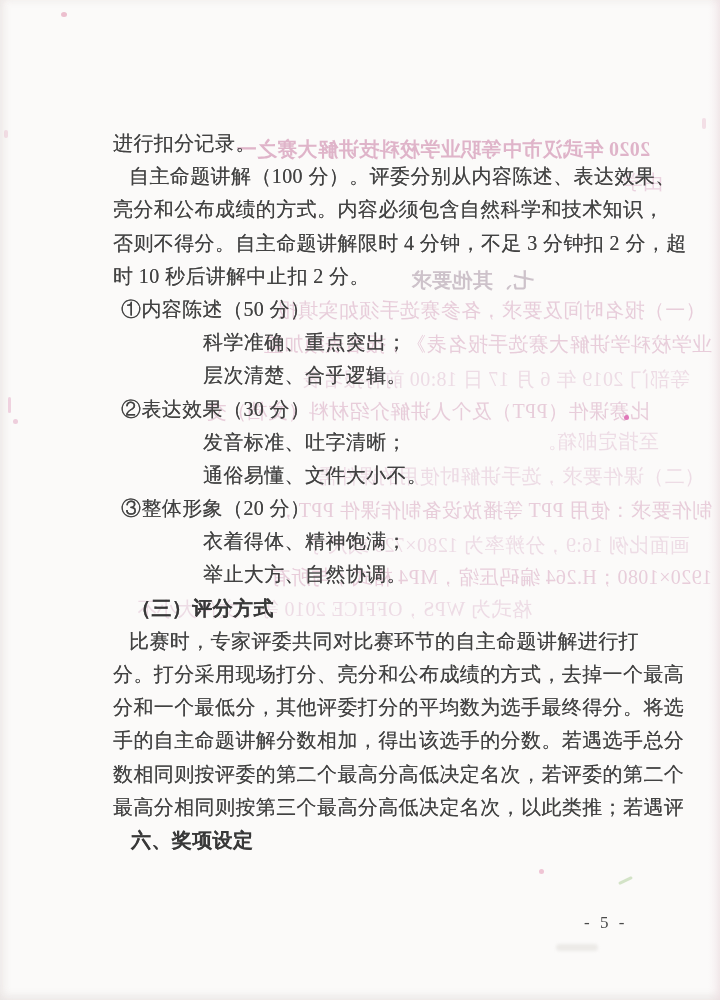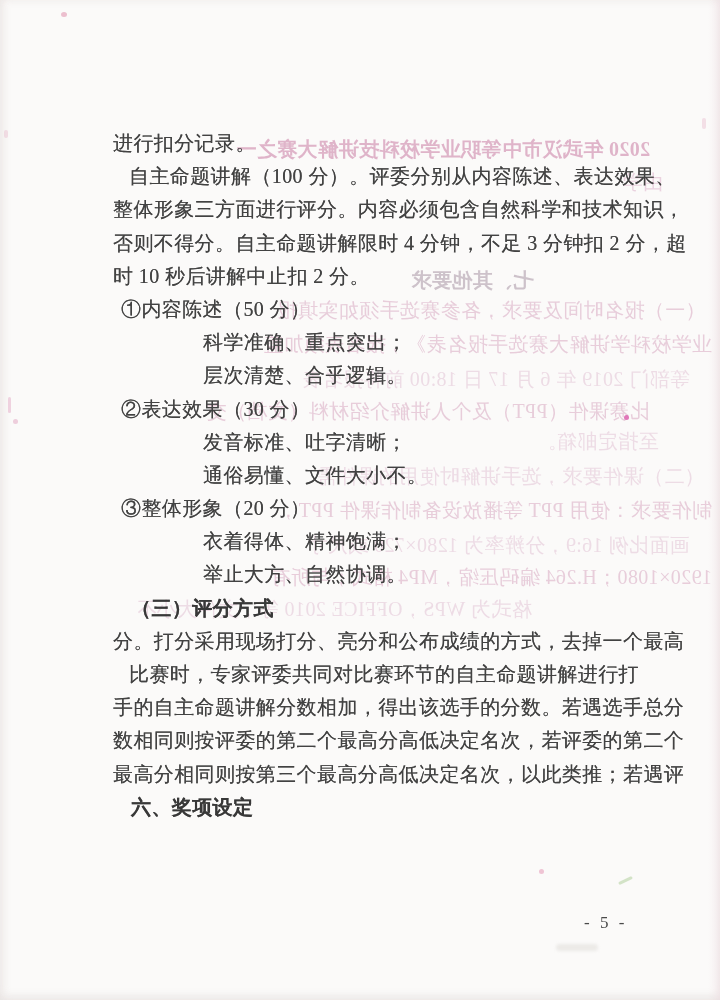"整体形象三方面进行评分。内容必须包含自然科学和技术知识，" div.line { text: 整体形象三方面进行评分 -> 亮分和公布成绩的方式 }
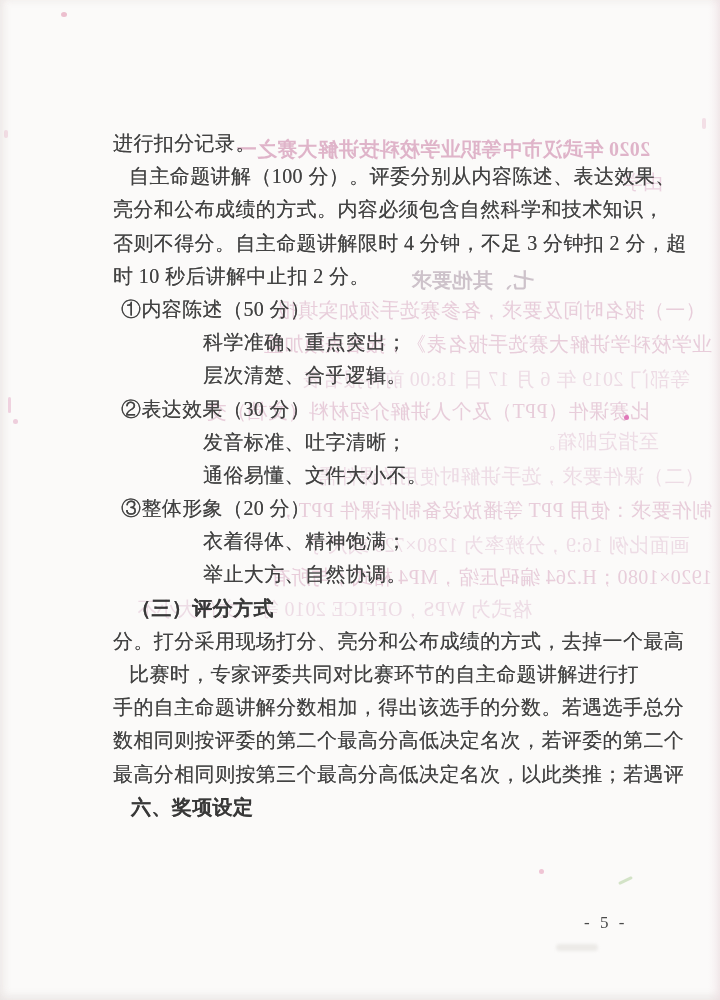"分。打分采用现场打分、亮分和公布成绩的方式，去掉一个最高" div.line { order: before "比赛时，专家评委共同对比赛环节的自主命题讲解进行打" -> after "比赛时，专家评委共同对比赛环节的自主命题讲解进行打" }
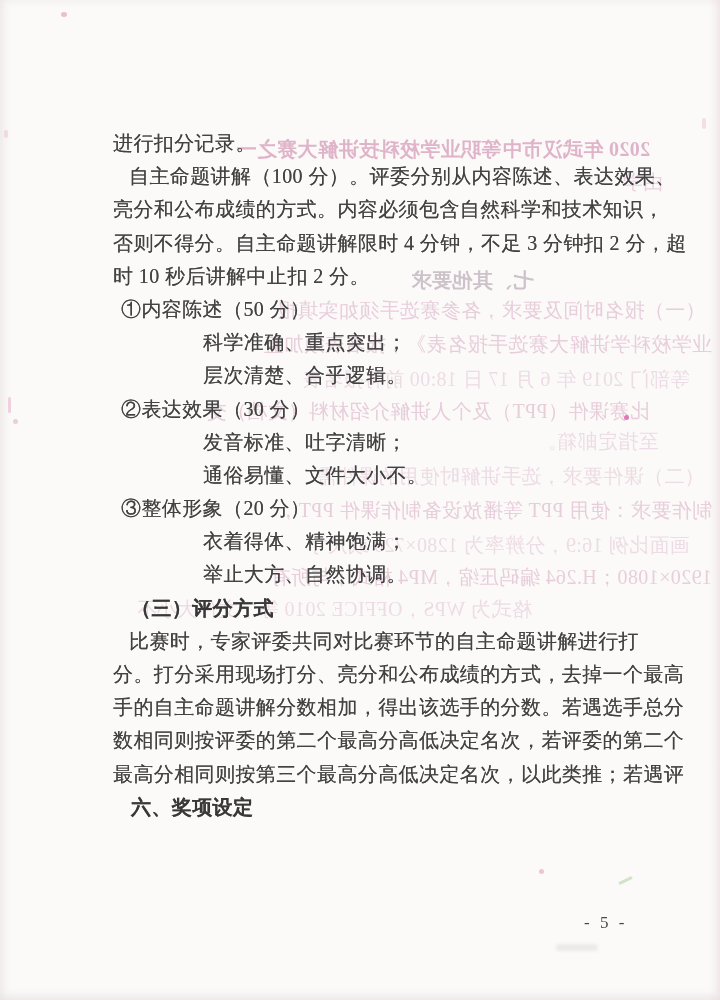"分和一个最低分，其他评委打分的平均数为选手最终得分。将选" div.line { html: none -> <div>分和一个最低分，其他评委打分的平均数为选手最终得分。将选</div> }
